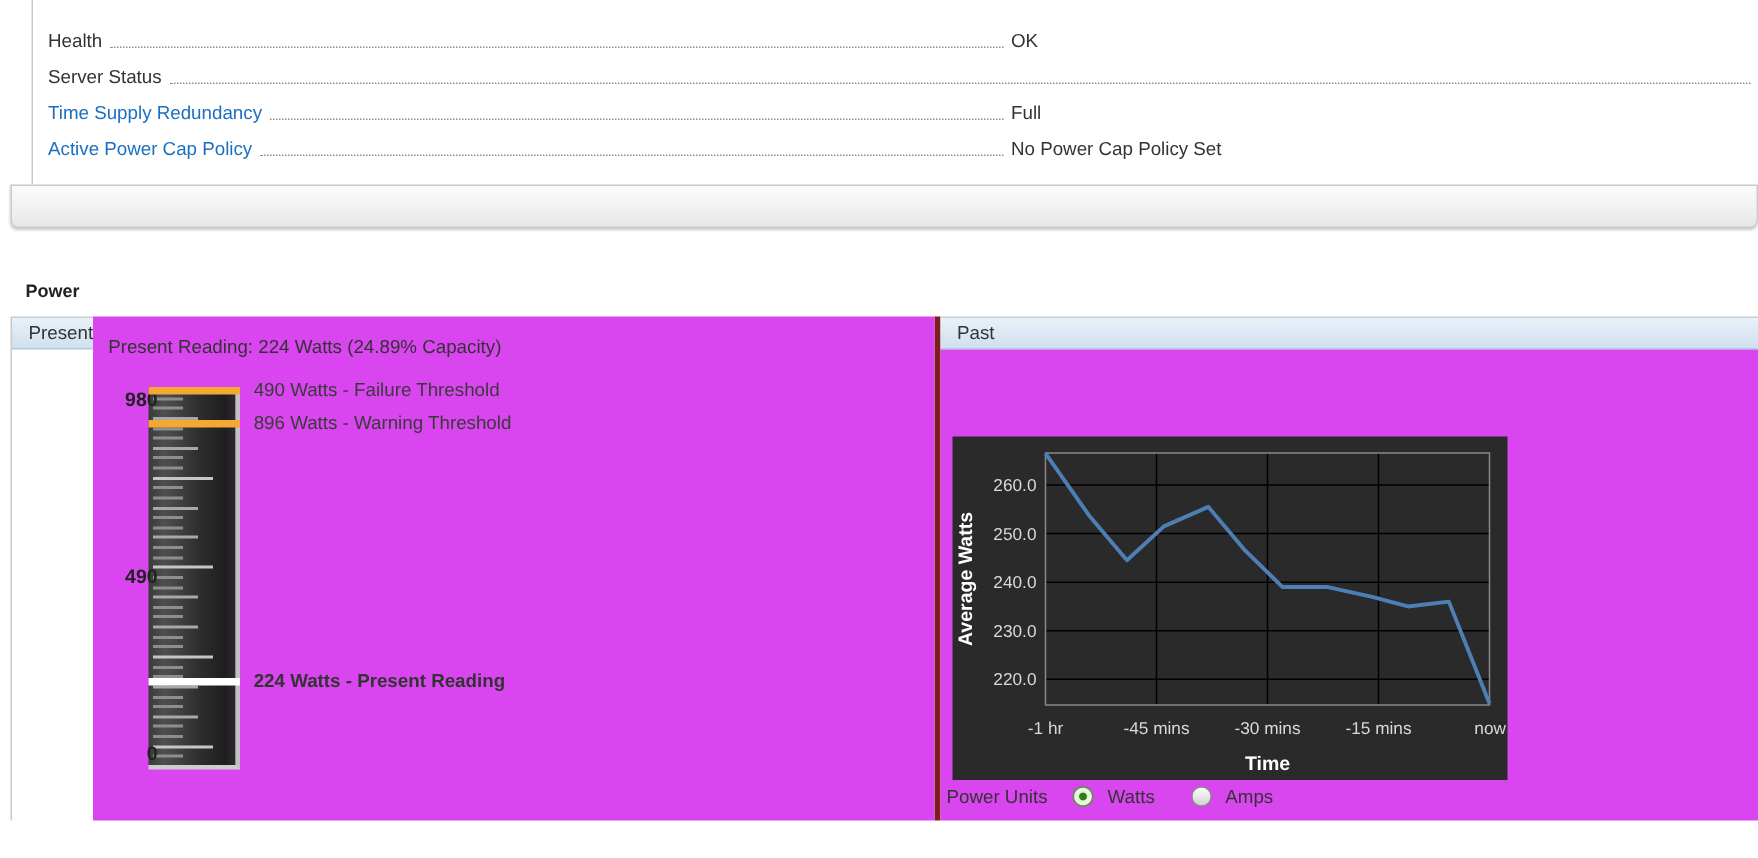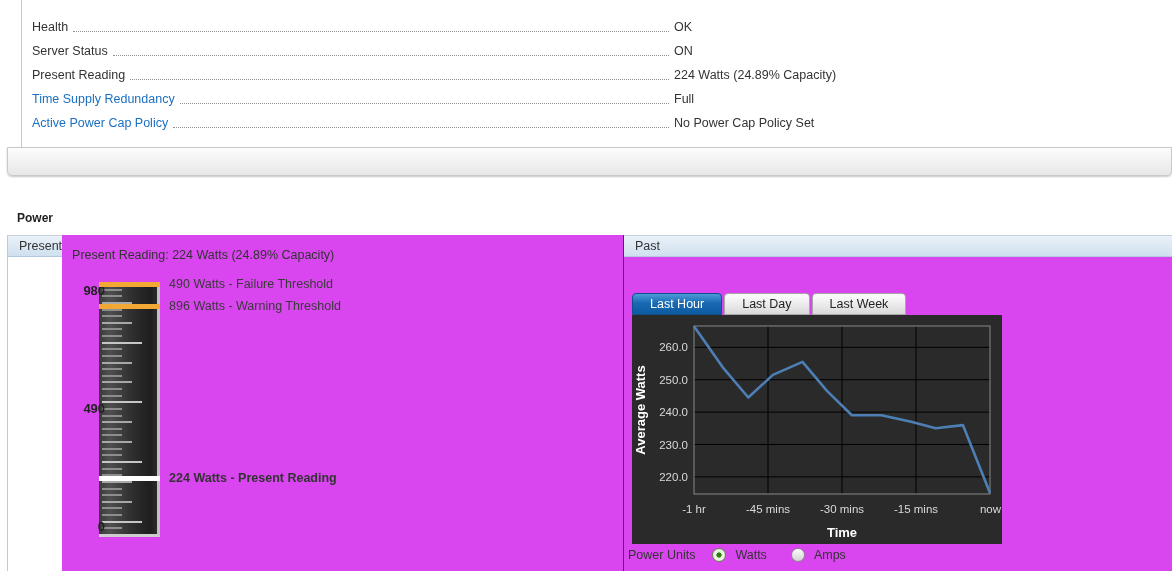"ON" span.kv-value { html: <span>ON</span> -> none }
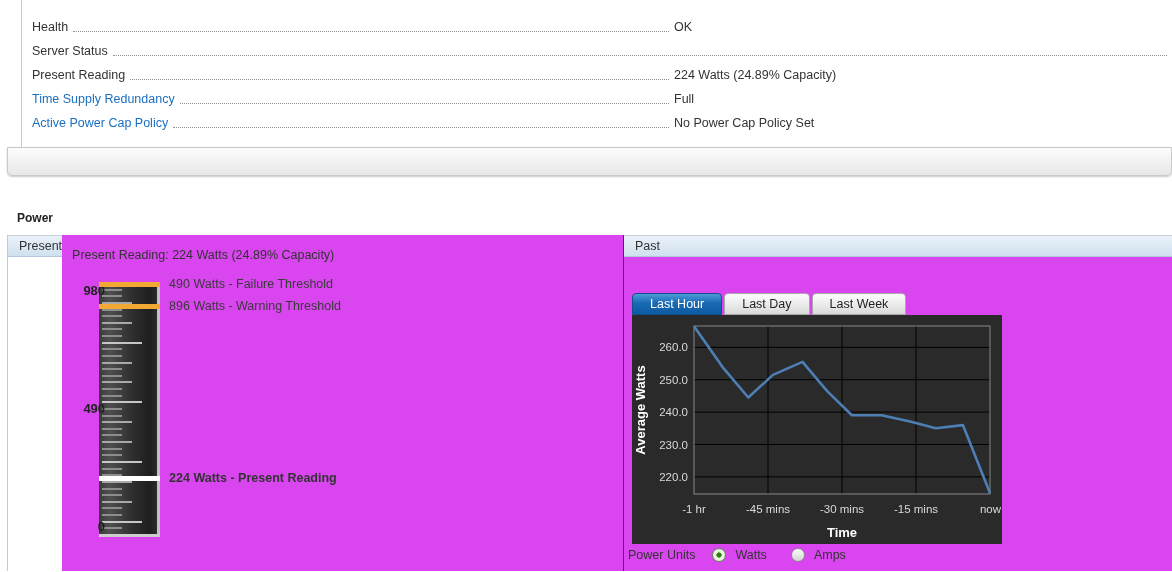"Present Reading" div.kv-row { html: <div> <span>Present Reading</span> <span></span> <span>224 Watts (24.89% Capacity)</span> </div> -> none }
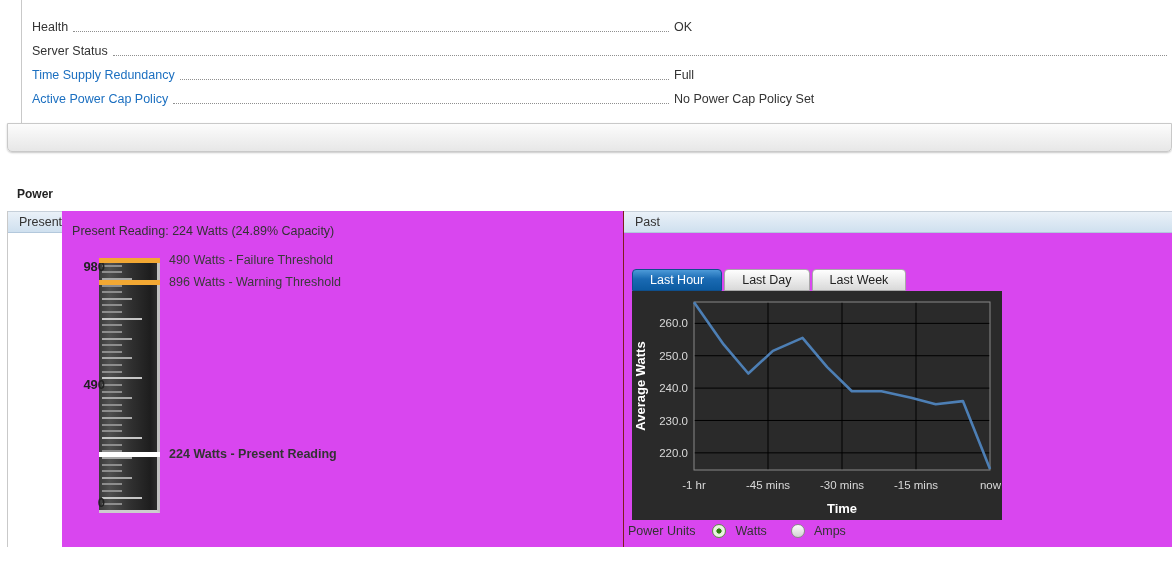"Past" .past-col { border-left: 1px solid #7f1d1d -> 4px solid #7f1d1d }
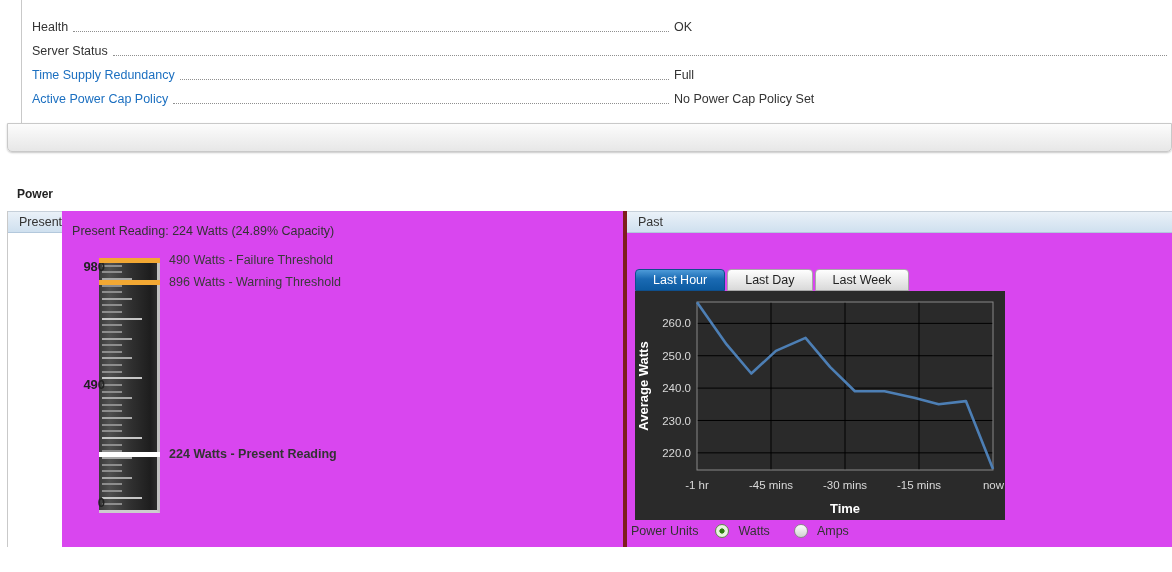"Last Hour" div.tabs { html: <div> <div>Last Hour</div> <div>Last Day</div> <div>Last Week</div> </div> -> none }
